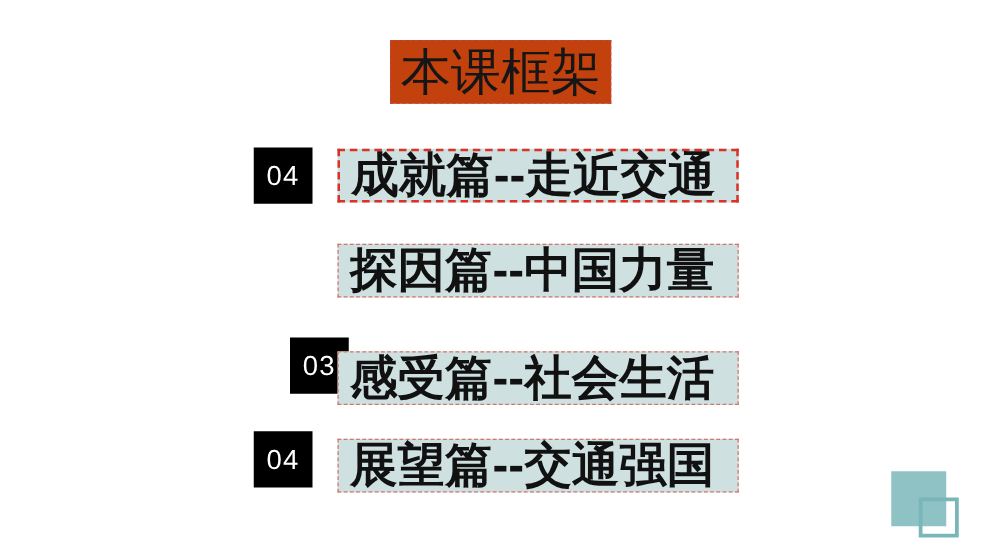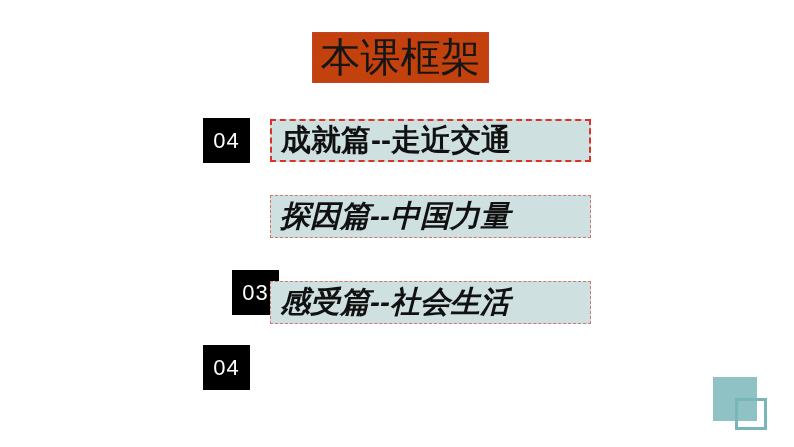"成就篇--走近交通" .label-box { font-size: 30px -> 38px }
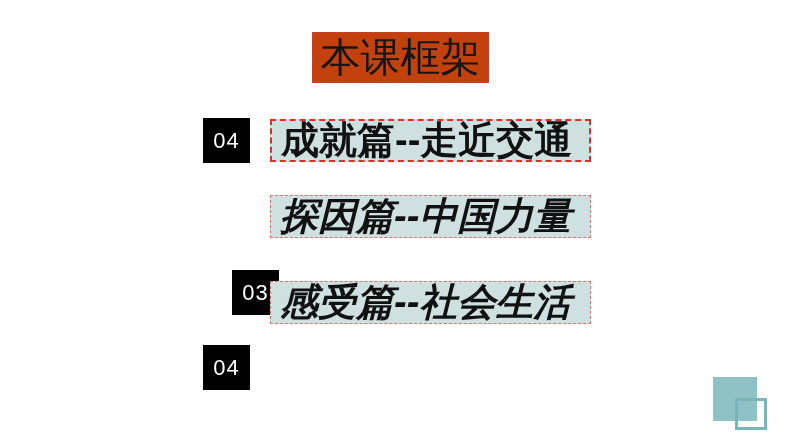"探因篇--中国力量" .label-box.fine { font-style: italic -> none }
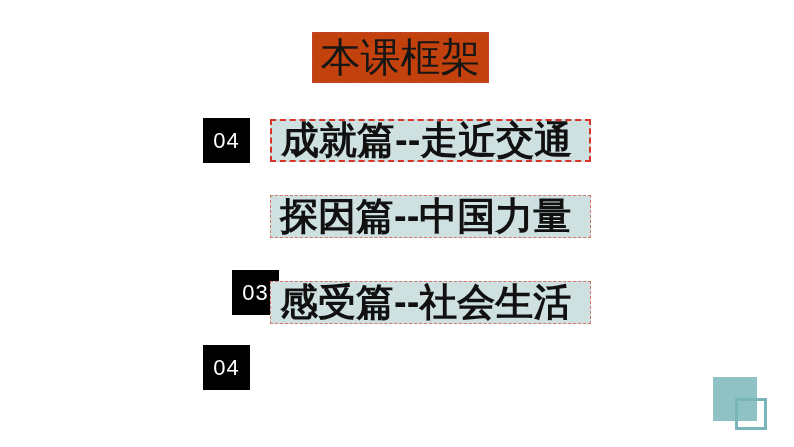"展望篇--交通强国" div.label-box { html: none -> <div> <span>展望篇--交通强国</span> </div> }
